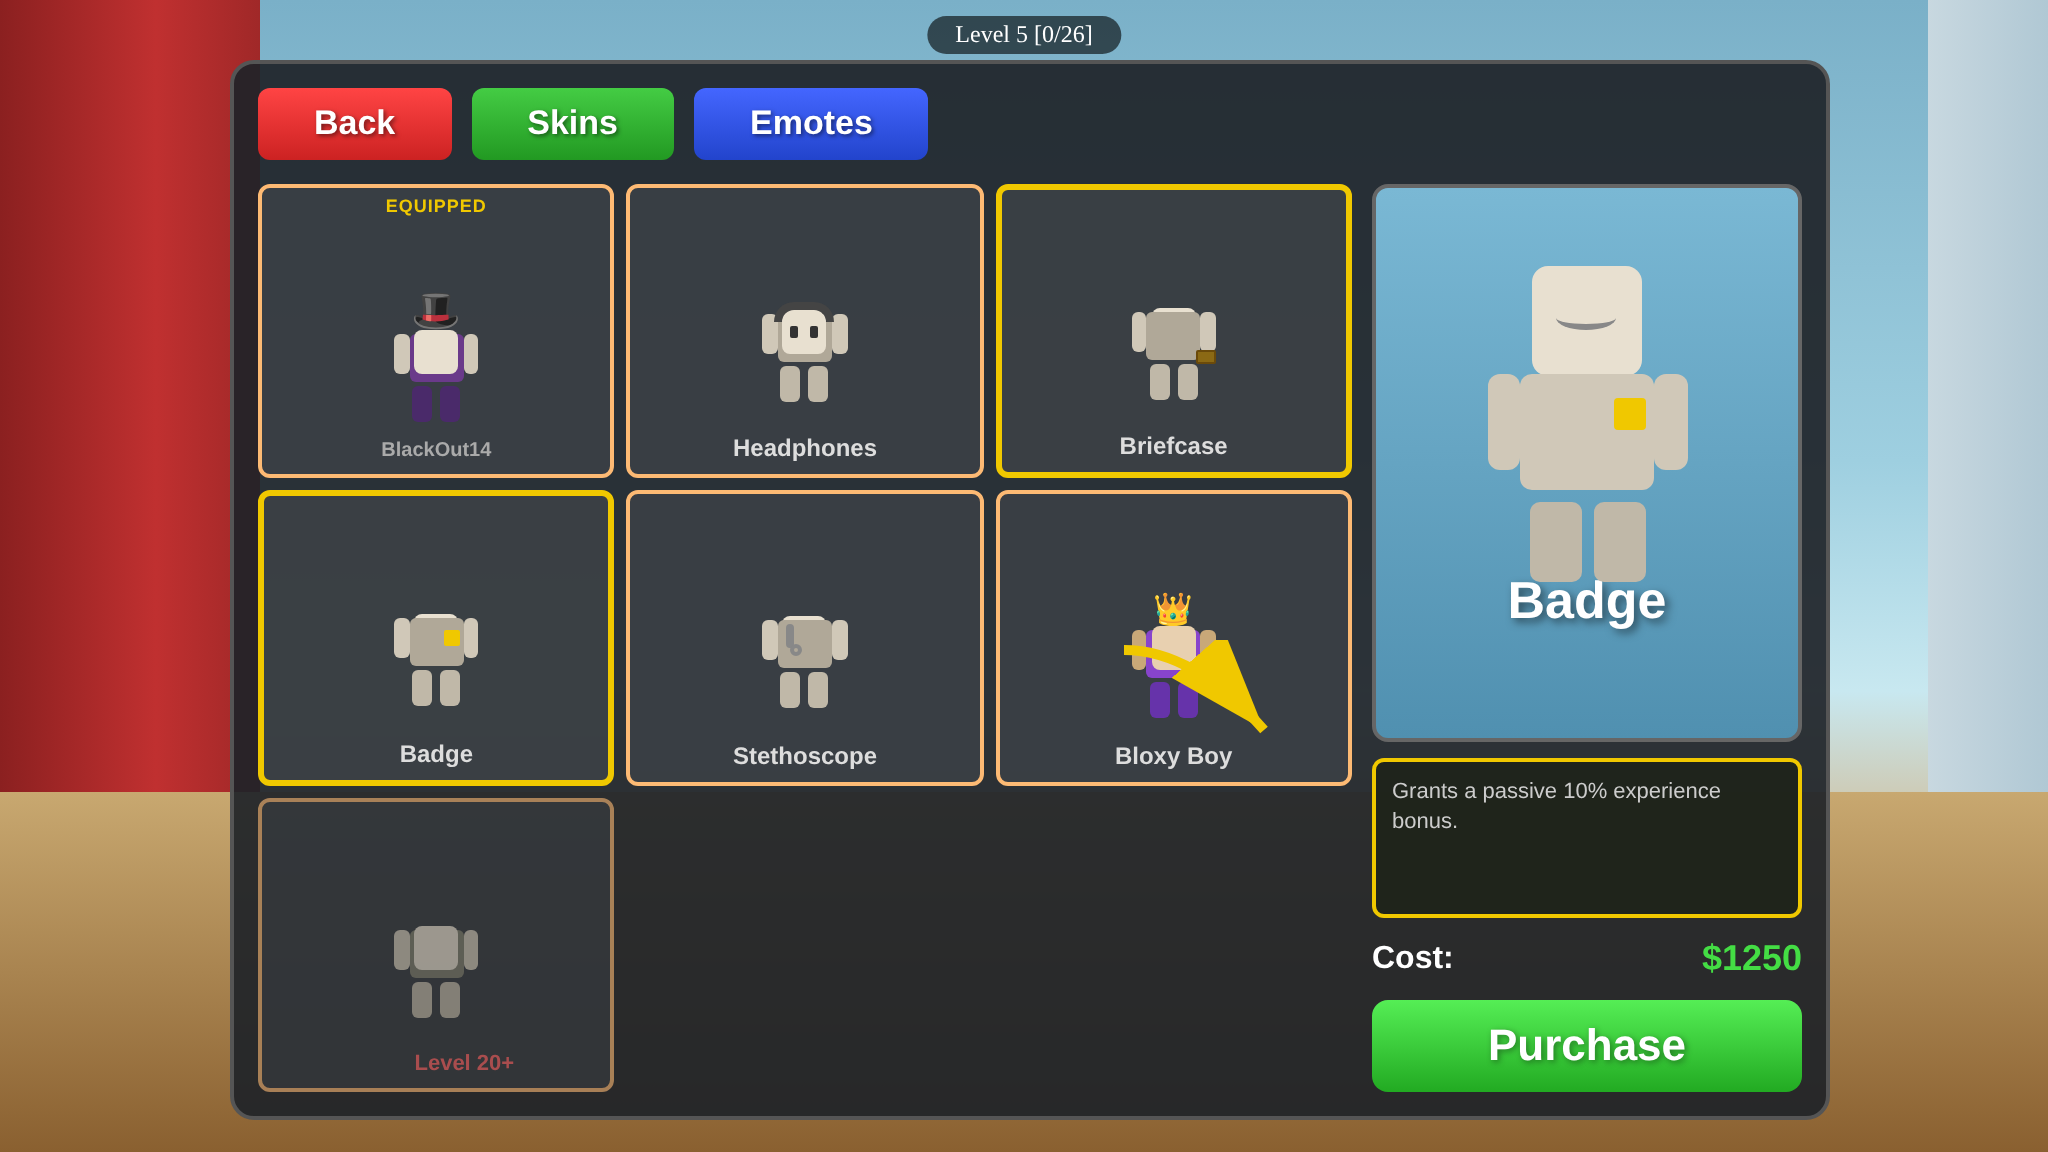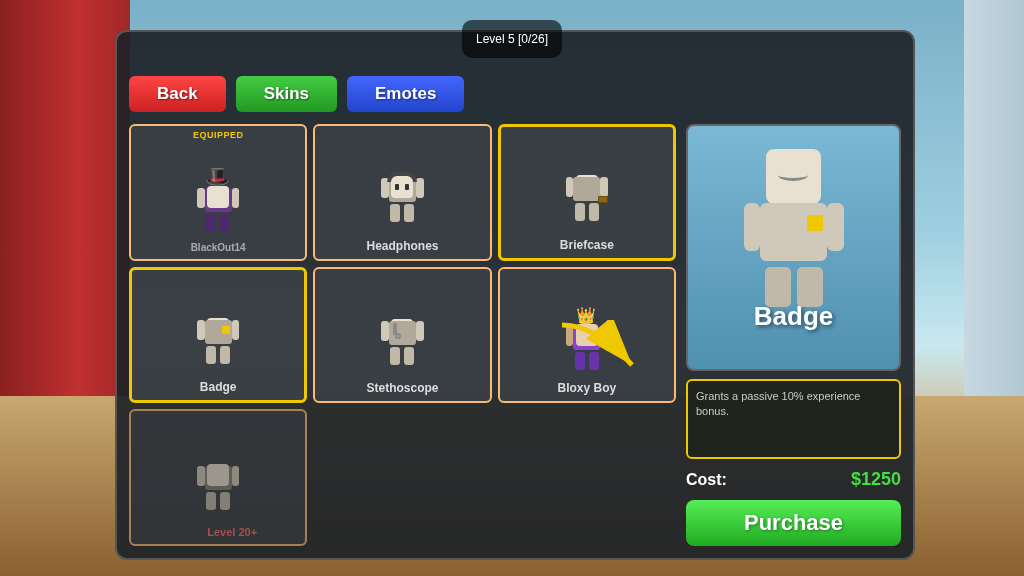"Level 5 [0/26]" .level-bar { font-family: Liberation Sans, sans-serif -> Liberation Serif, serif; padding: 12px 14px -> 2px 14px; top: 20px -> 8px }
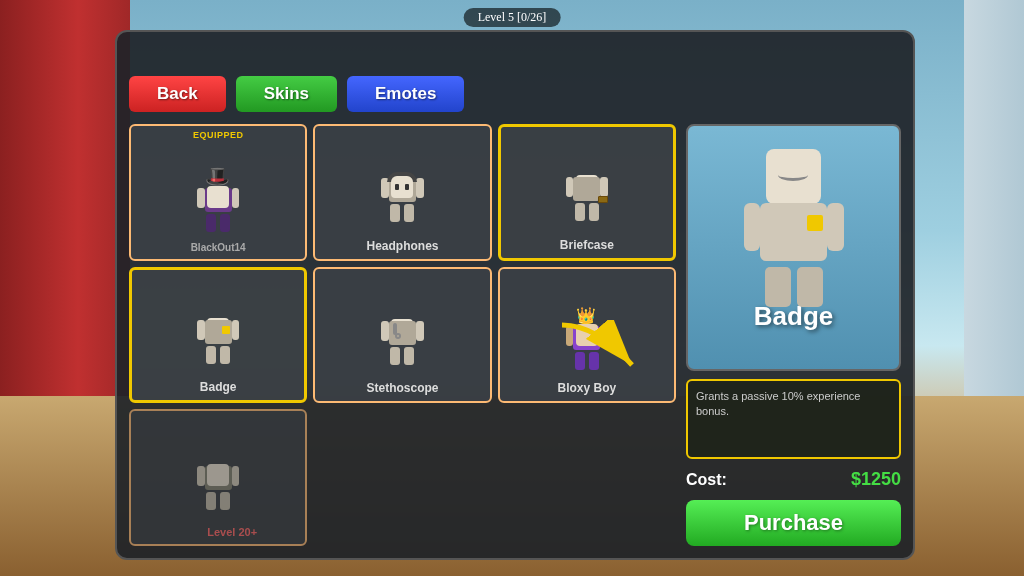"Back" .nav-btn { margin-top: 32px -> none }
